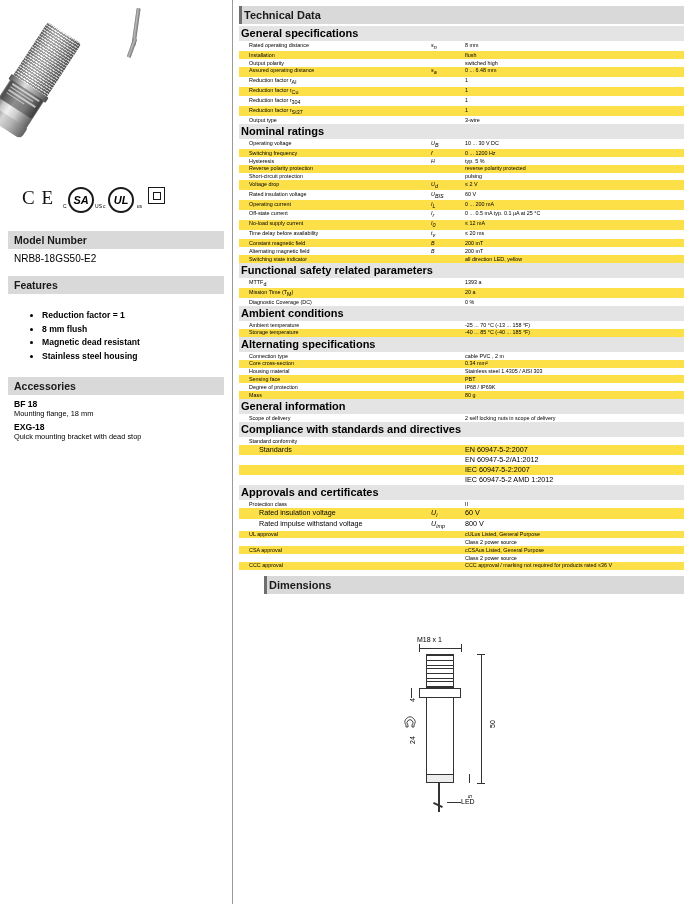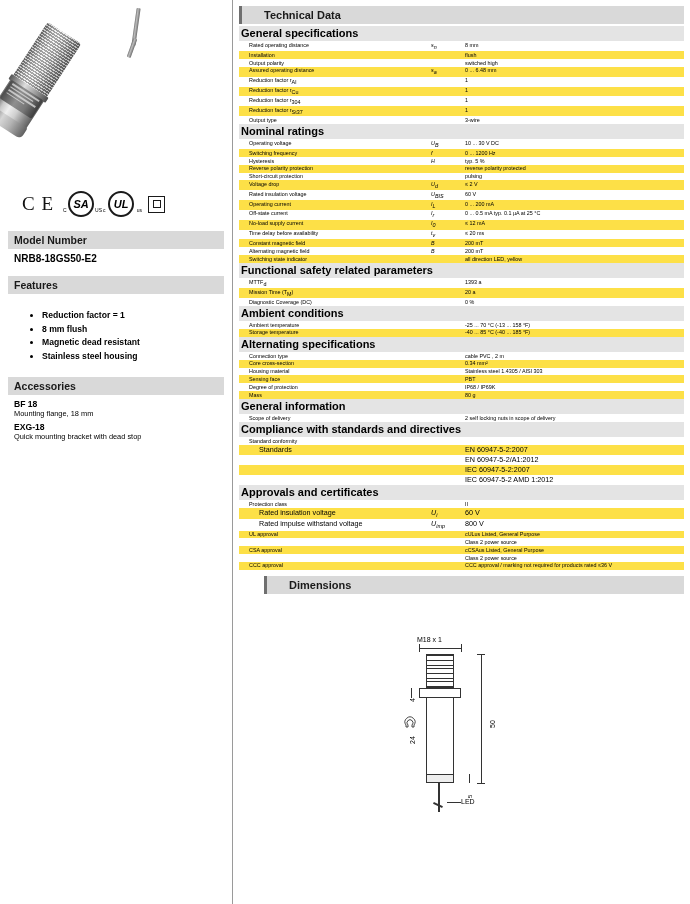"Technical Data" .r-head { padding: 3px 22px -> 3px 2px }
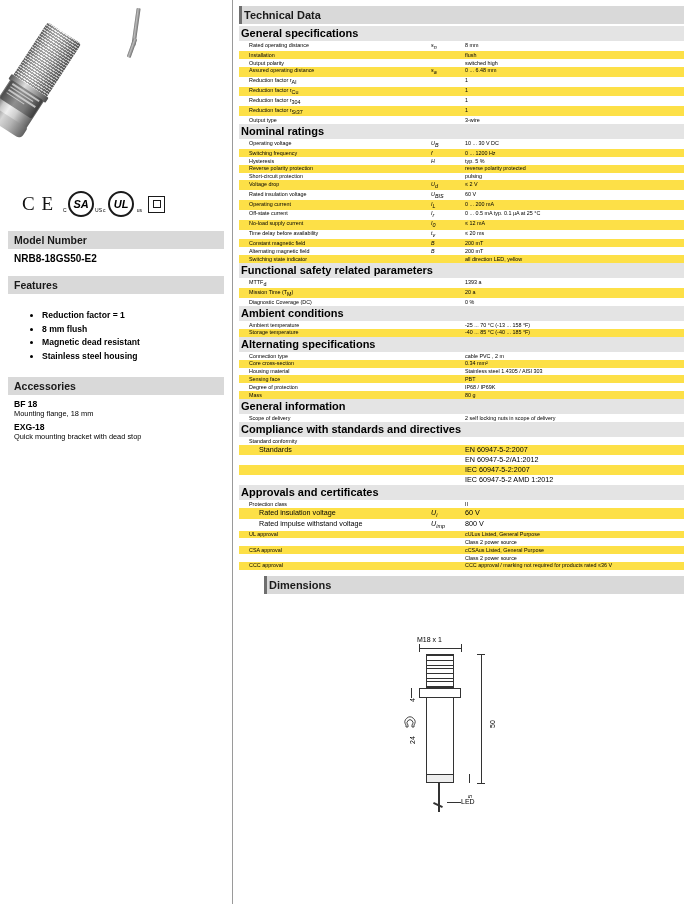"C E" .marks { align-items: center -> flex-start }
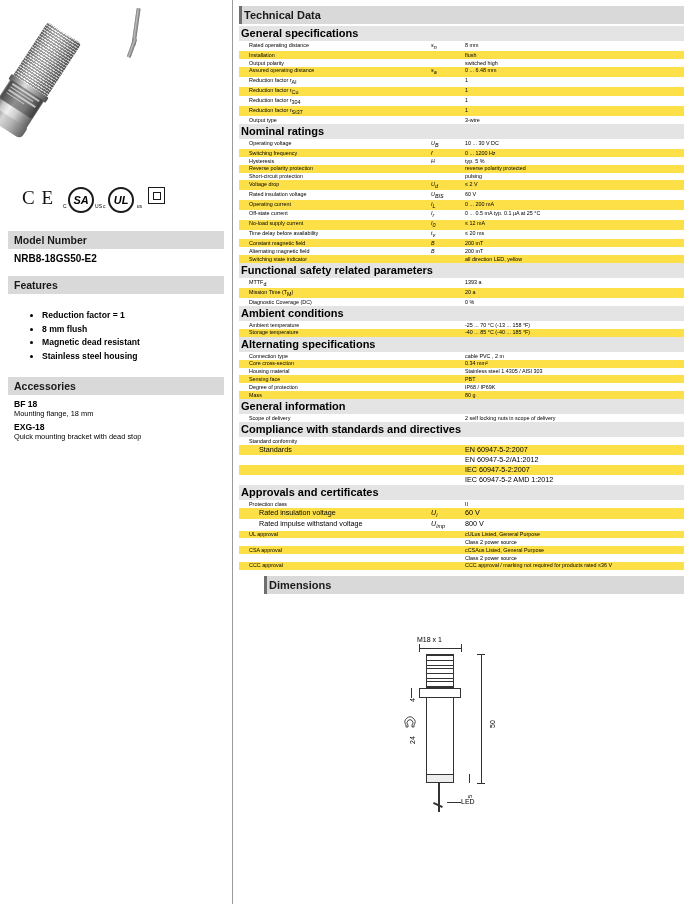"NRB8-18GS50-E2" .model-num { font-weight: bold -> normal }
